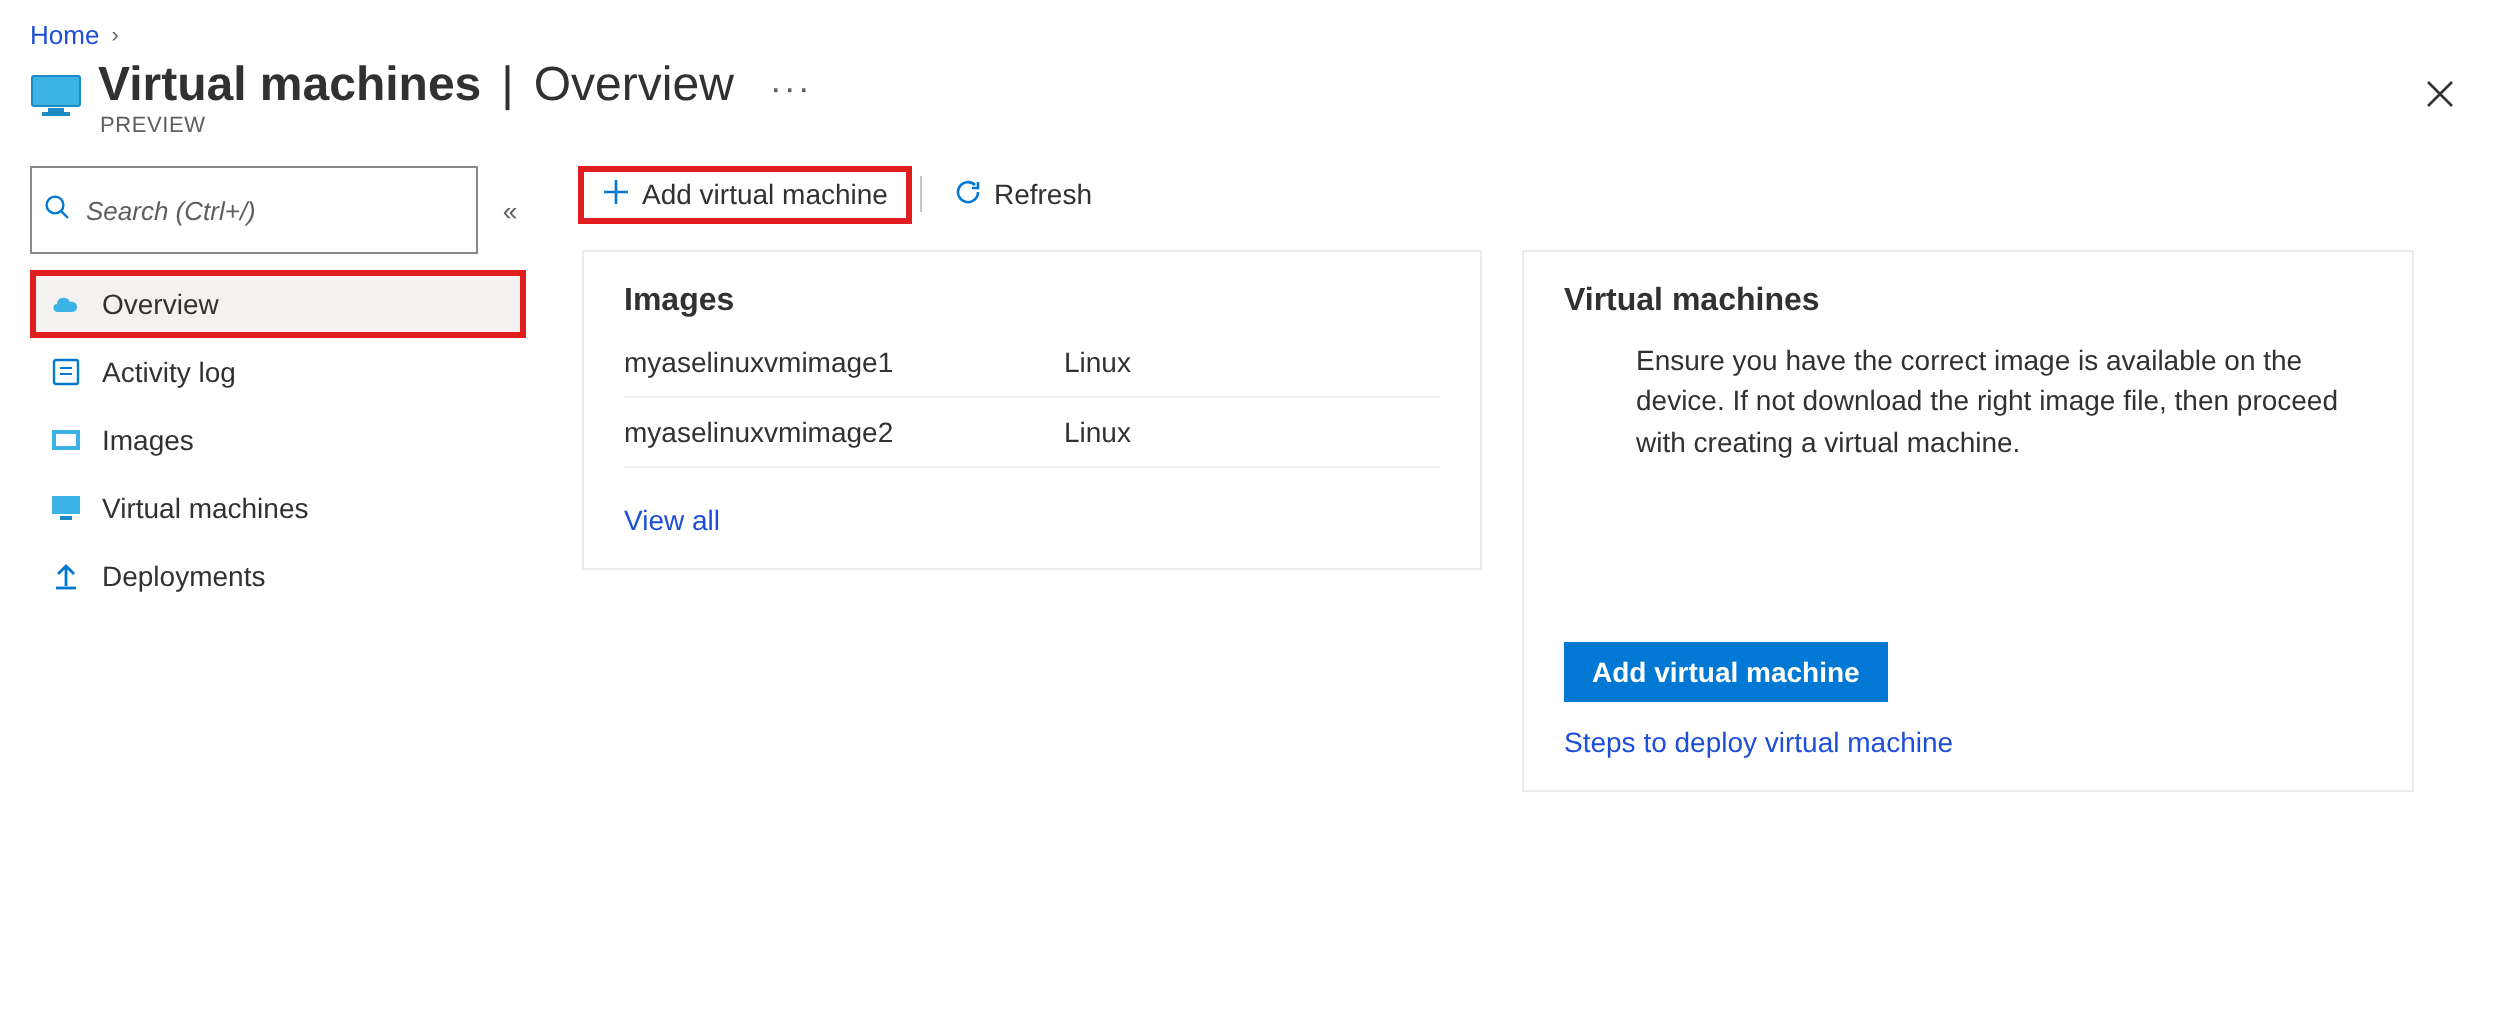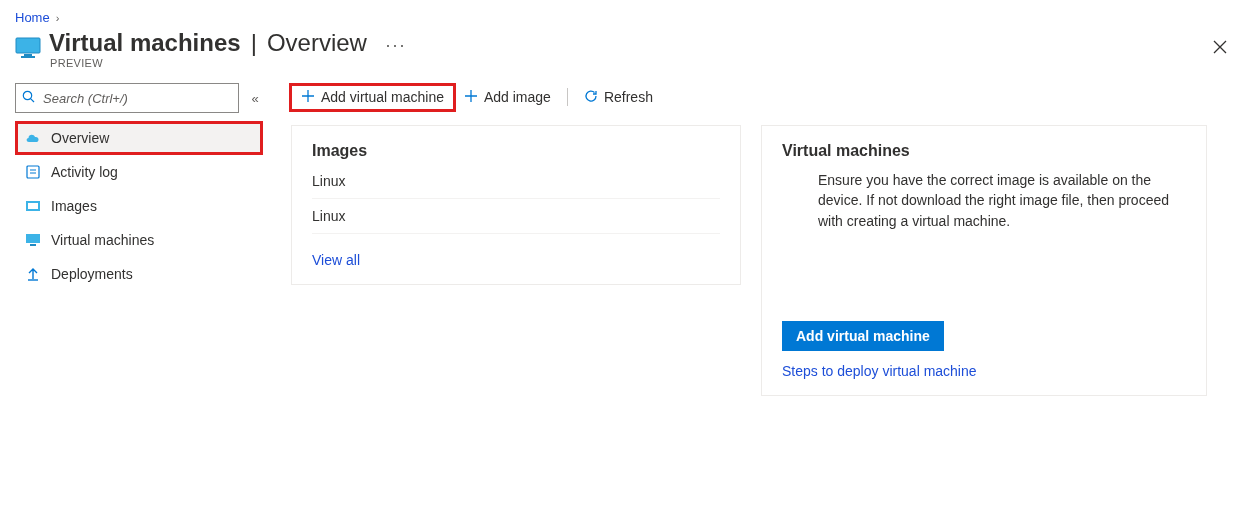"Search (Ctrl+/)" .search-wrap { height: 30px -> 44px }
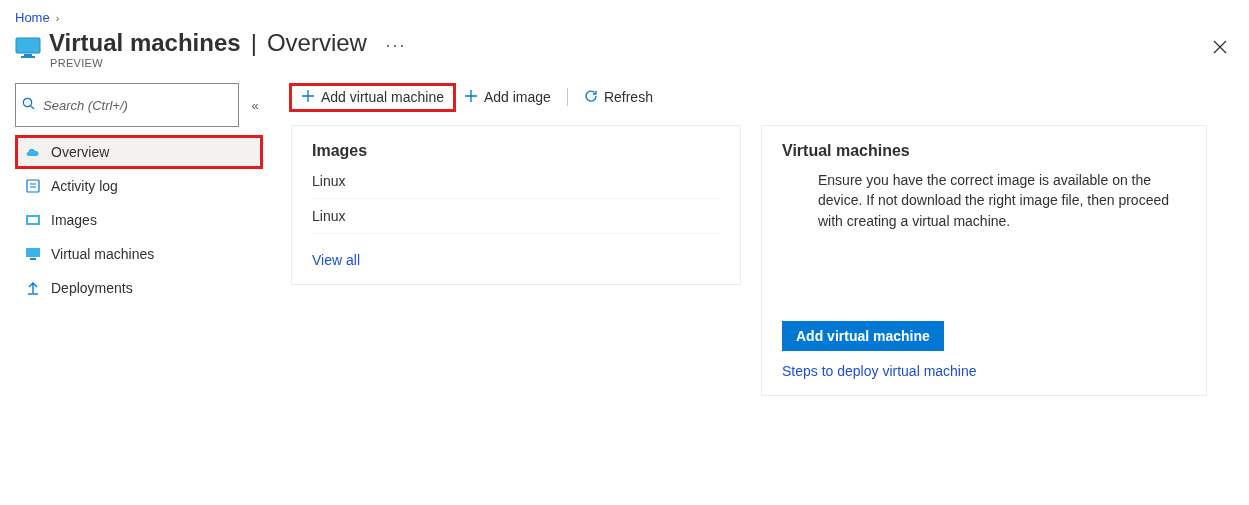"Add image" div.tbtn { html: <div> <span> <svg> <path></path> </svg> </span> <span>Add image</span> </div> -> none }
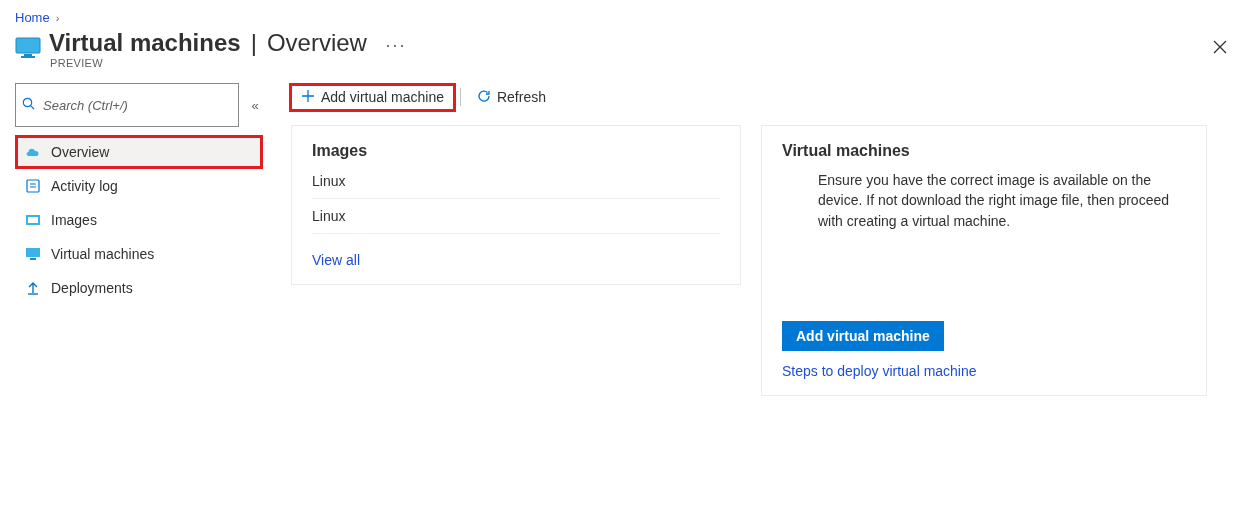"myaselinuxvmimage1" div.img-name { html: none -> <div>myaselinuxvmimage1</div> }
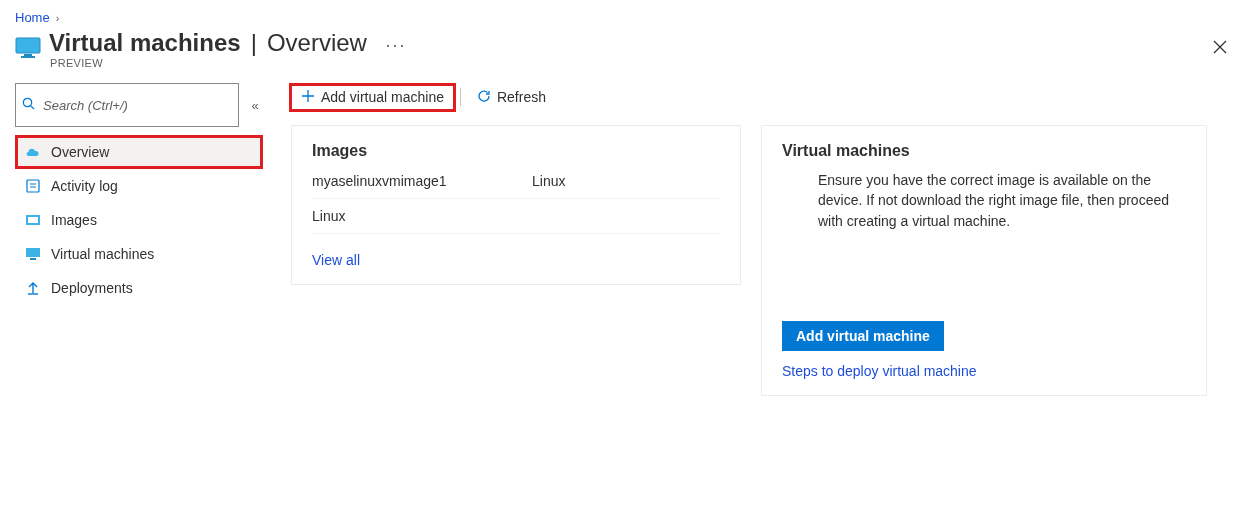"myaselinuxvmimage2" div.img-name { html: none -> <div>myaselinuxvmimage2</div> }
